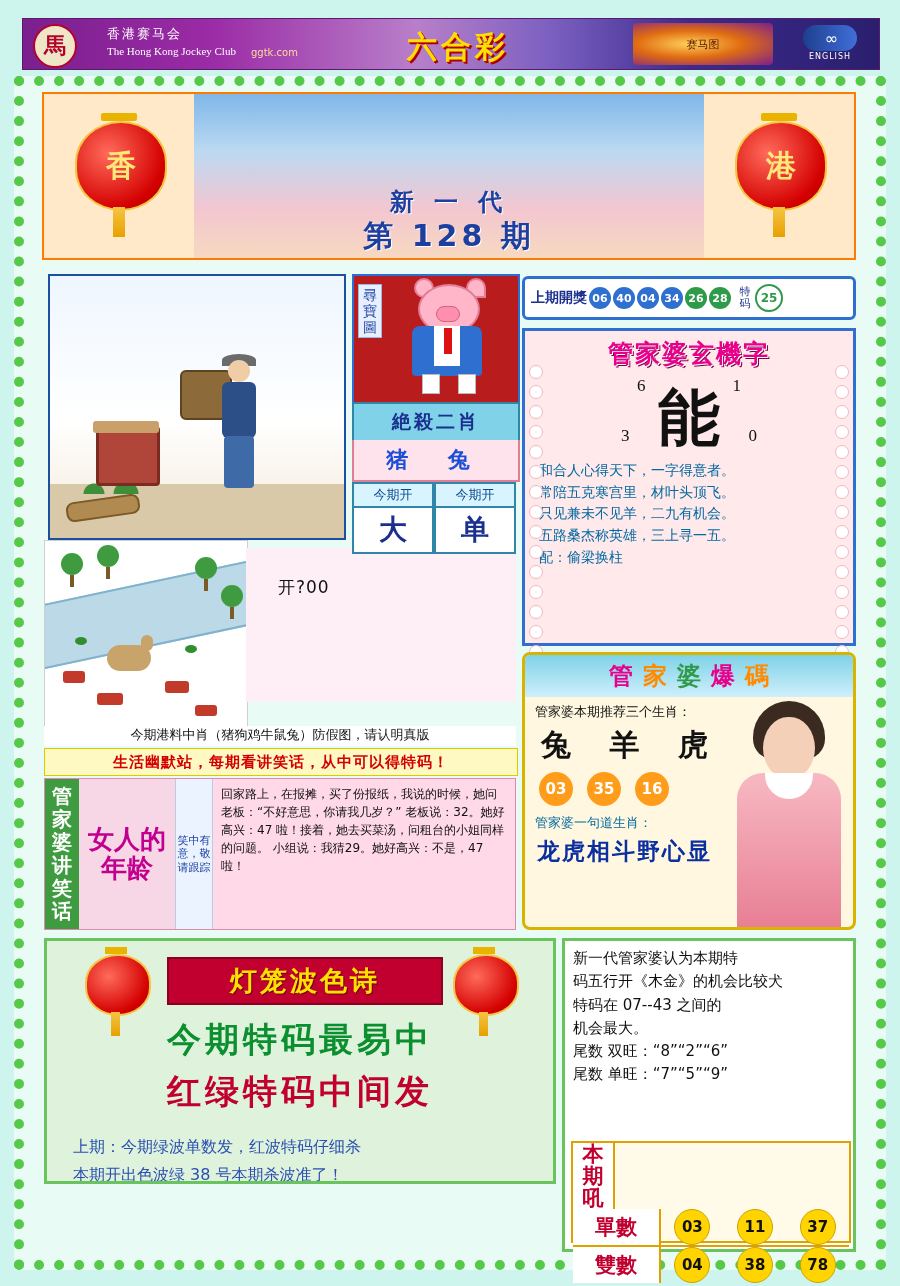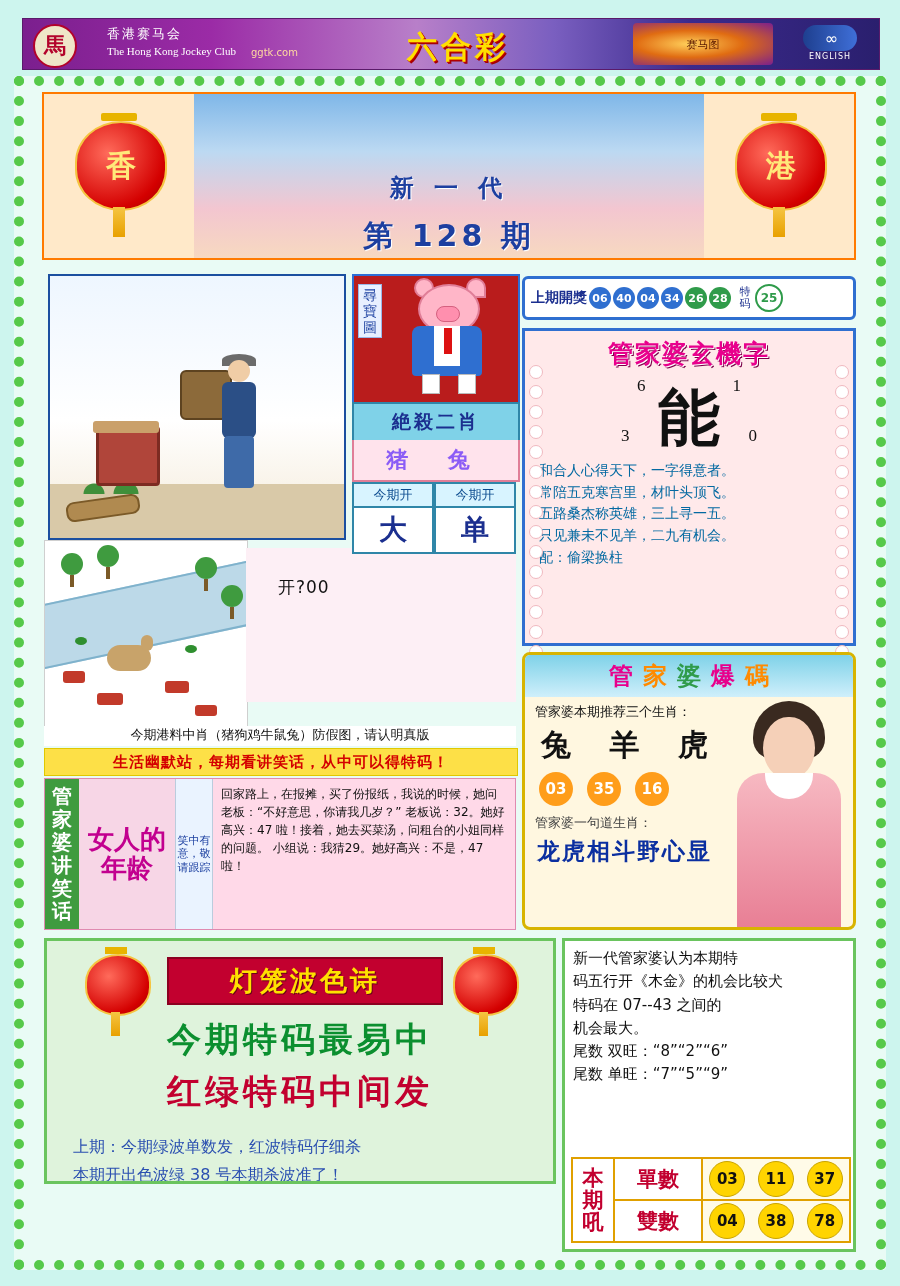"新 一 代" .sky .xyd { top: 78px -> 92px }
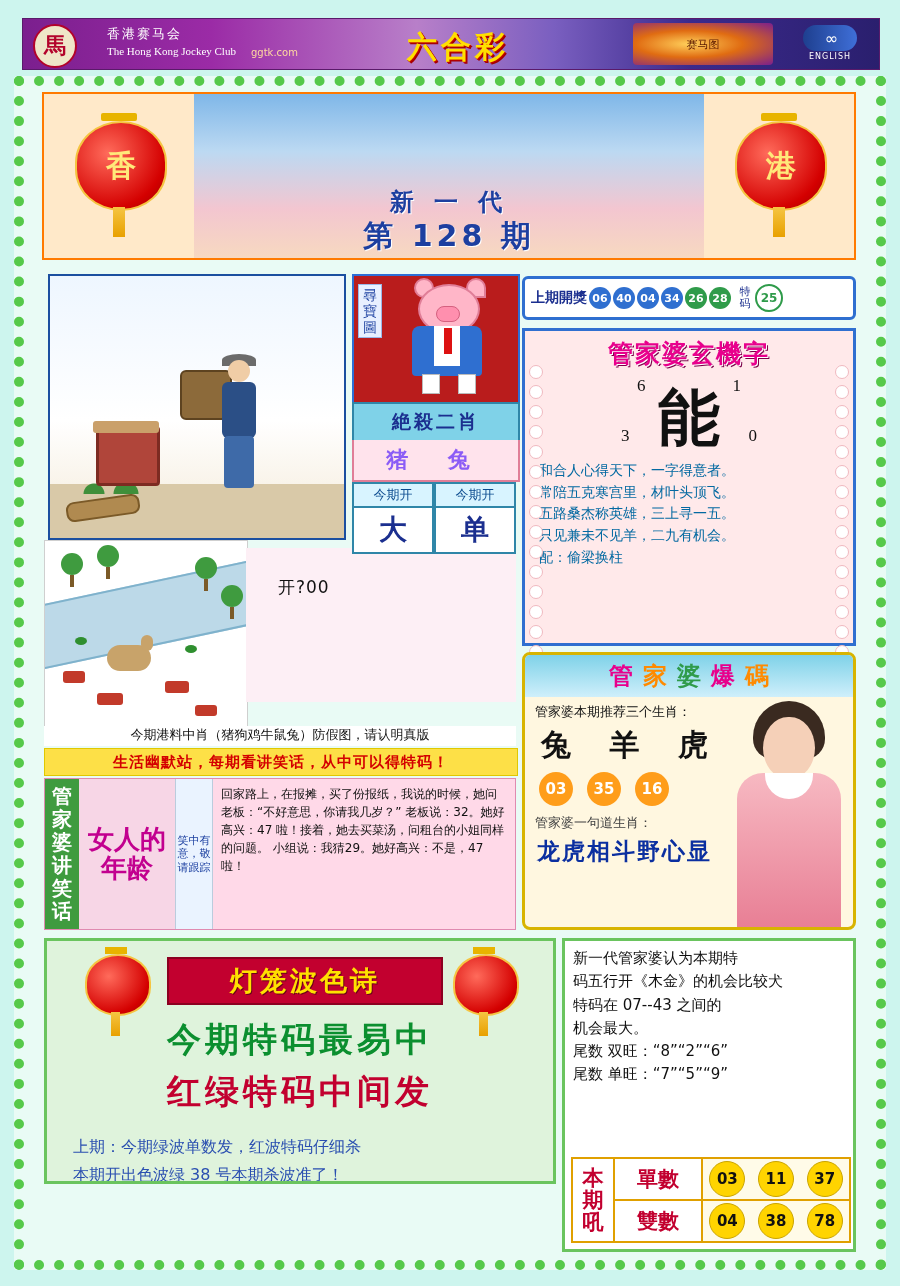"猪 兔" .zhutu span { color: #8b5cf6 -> #1d4ed8 }
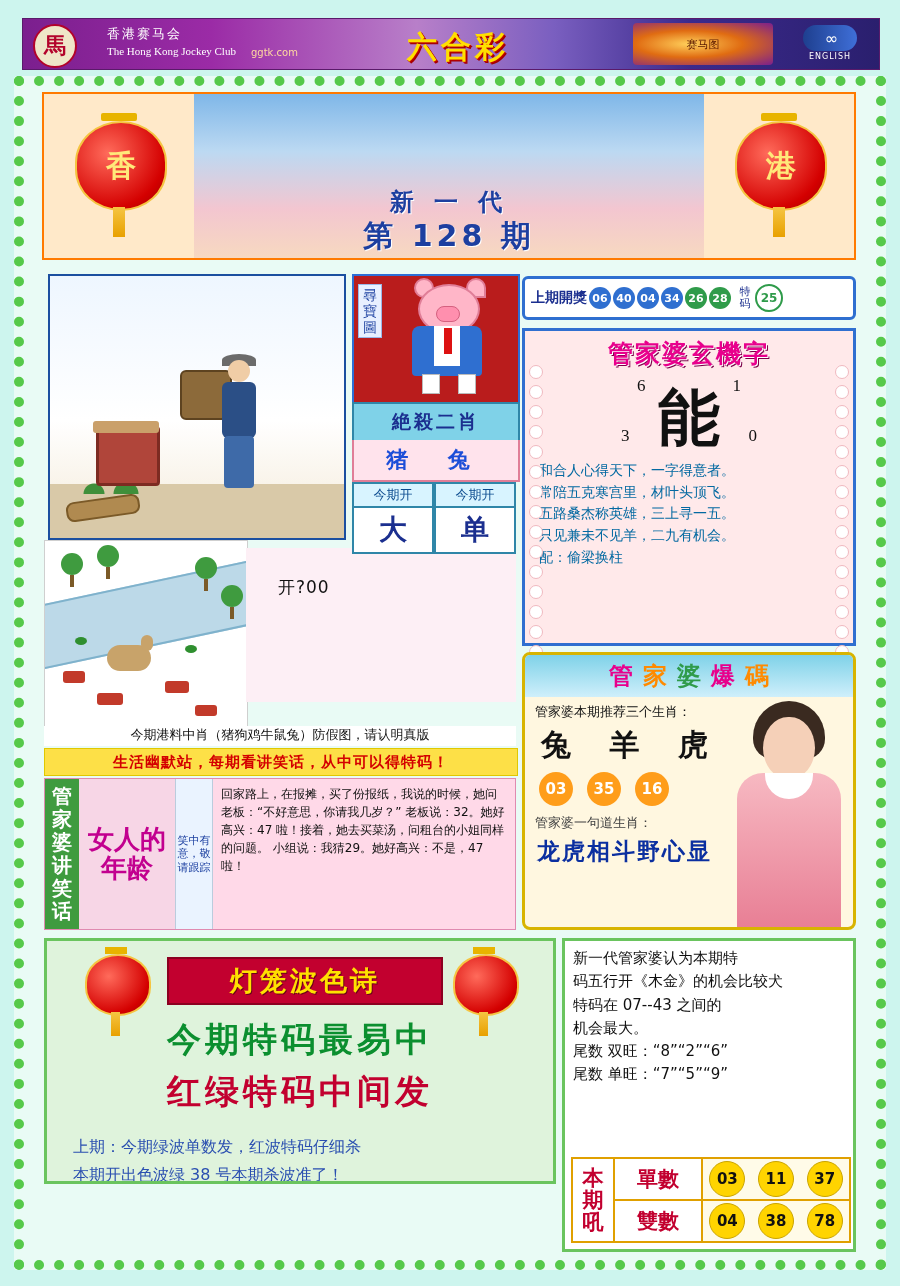"五路桑杰称英雄，三上寻一五。" div { order: before "只见兼未不见羊，二九有机会。" -> after "只见兼未不见羊，二九有机会。" }
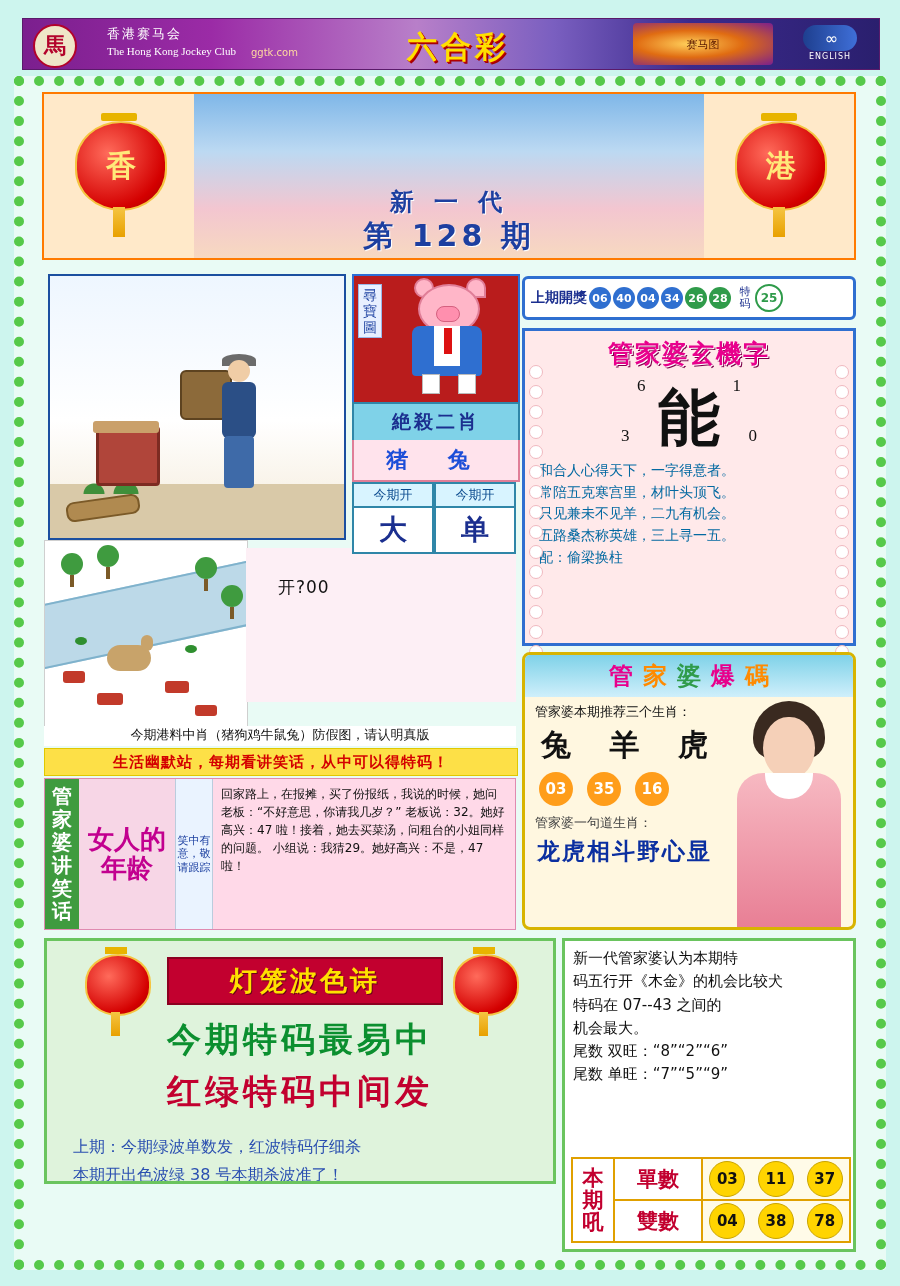"生活幽默站，每期看讲笑话，从中可以得特码！" .humor { background: #fde047 -> #fef9c3 }
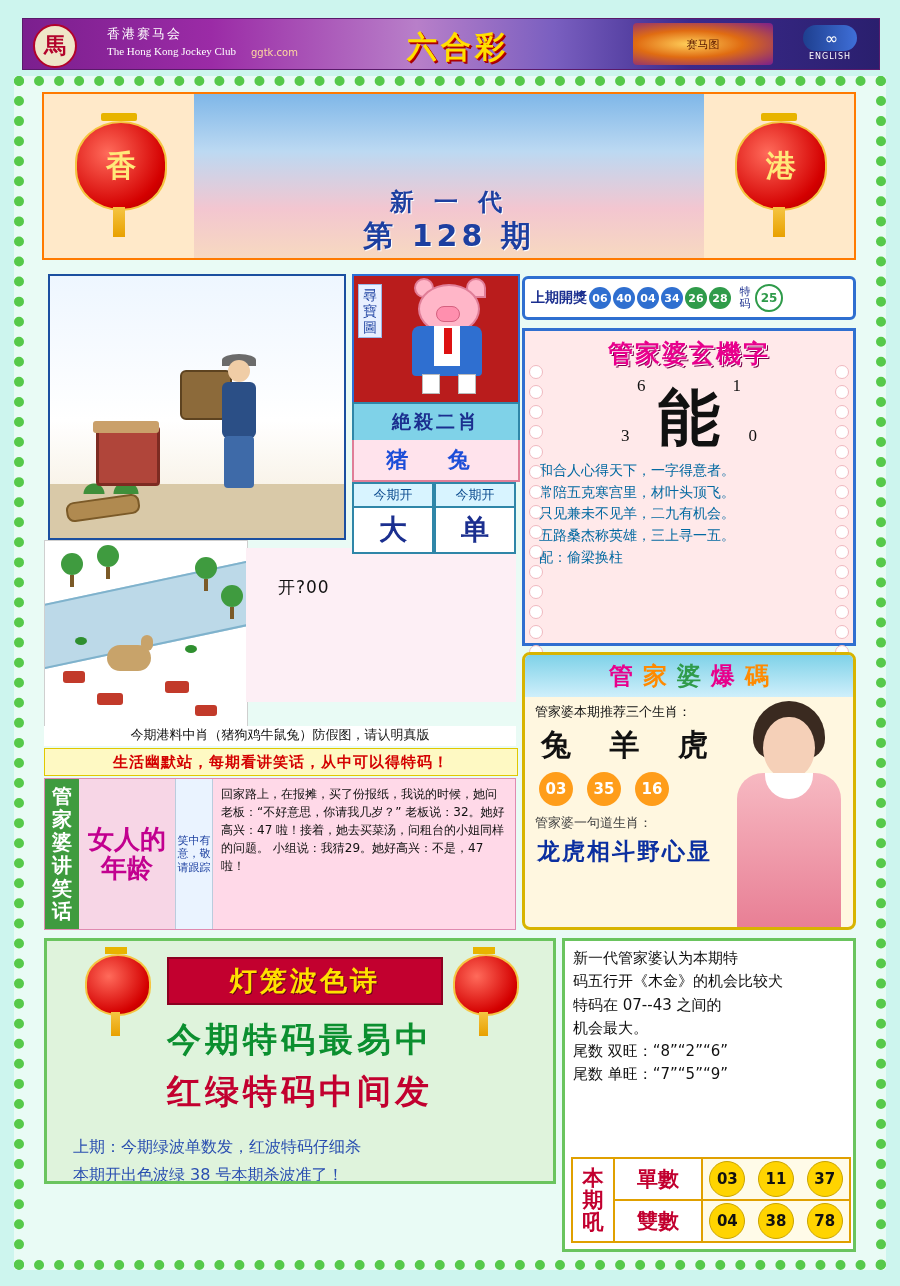"管家婆一句道生肖：" .baoma .line2 { color: #404040 -> #0369a1 }
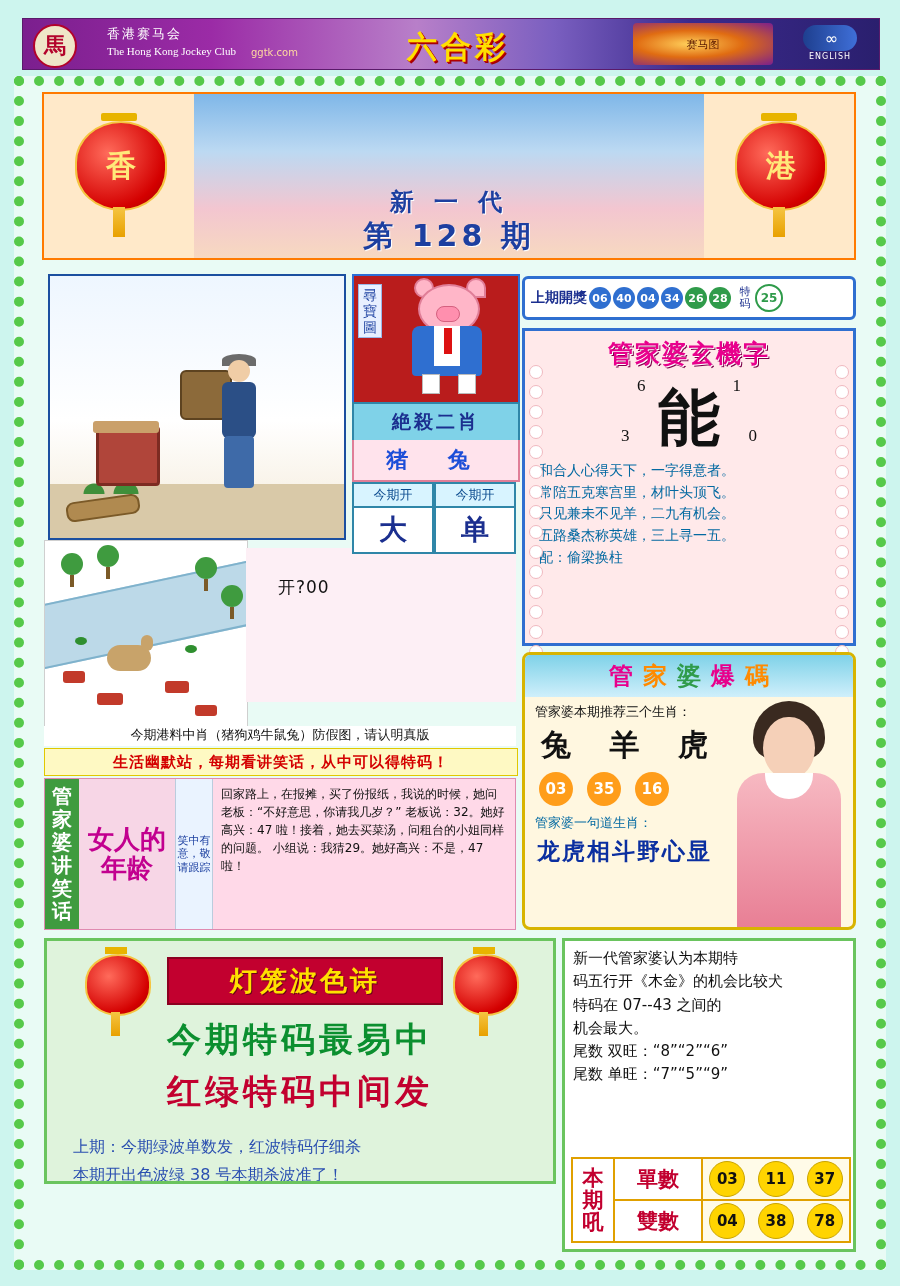"本期吼" .btable { flex-direction: none -> column; height: 86px -> 102px }
